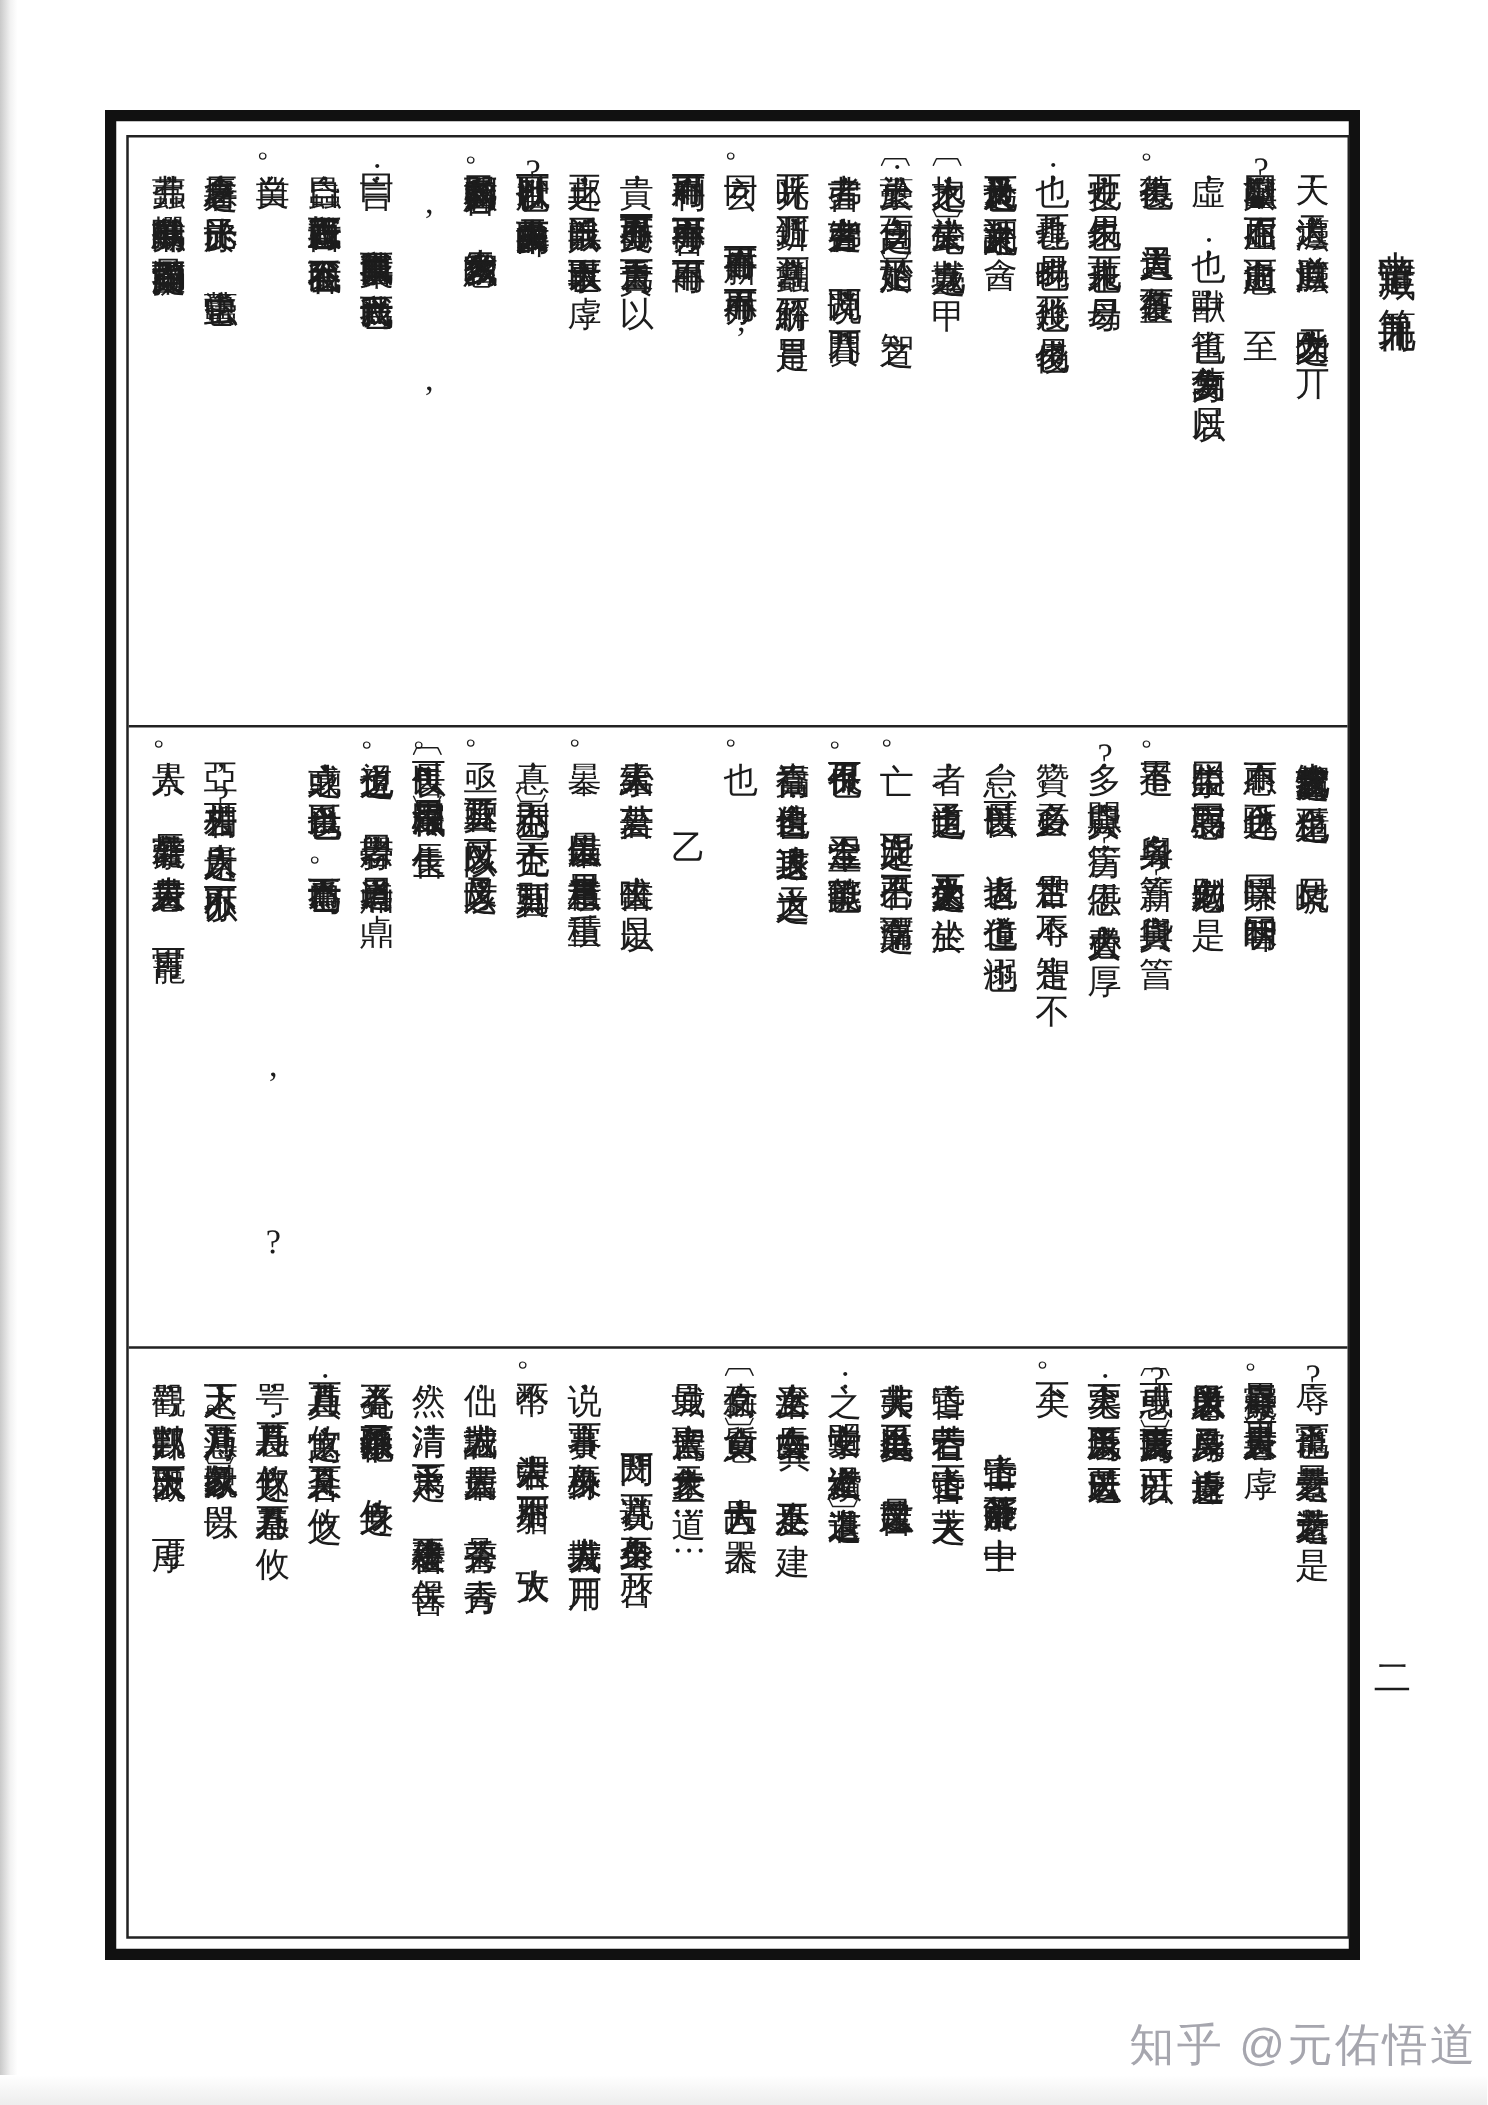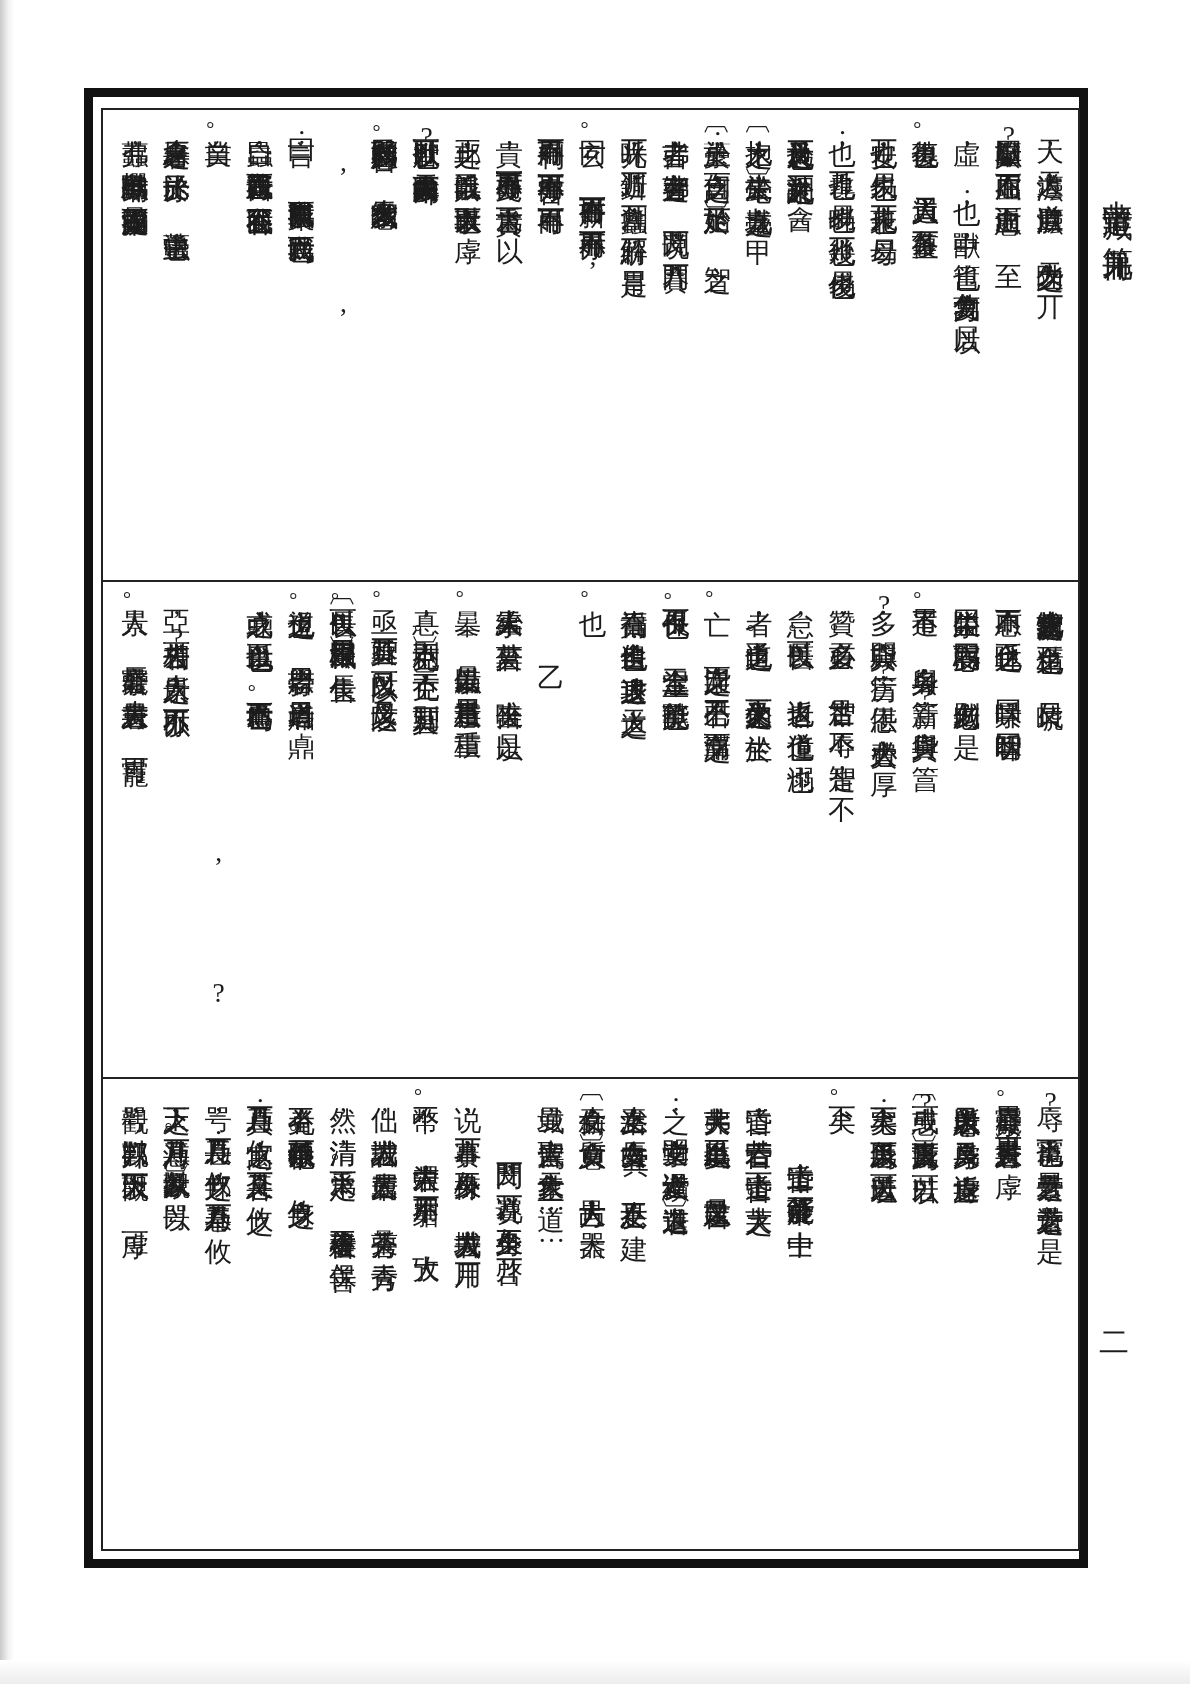"知乎 @元佑悟道" div.watermark { html: none -> <div>知乎 @元佑悟道</div> }
